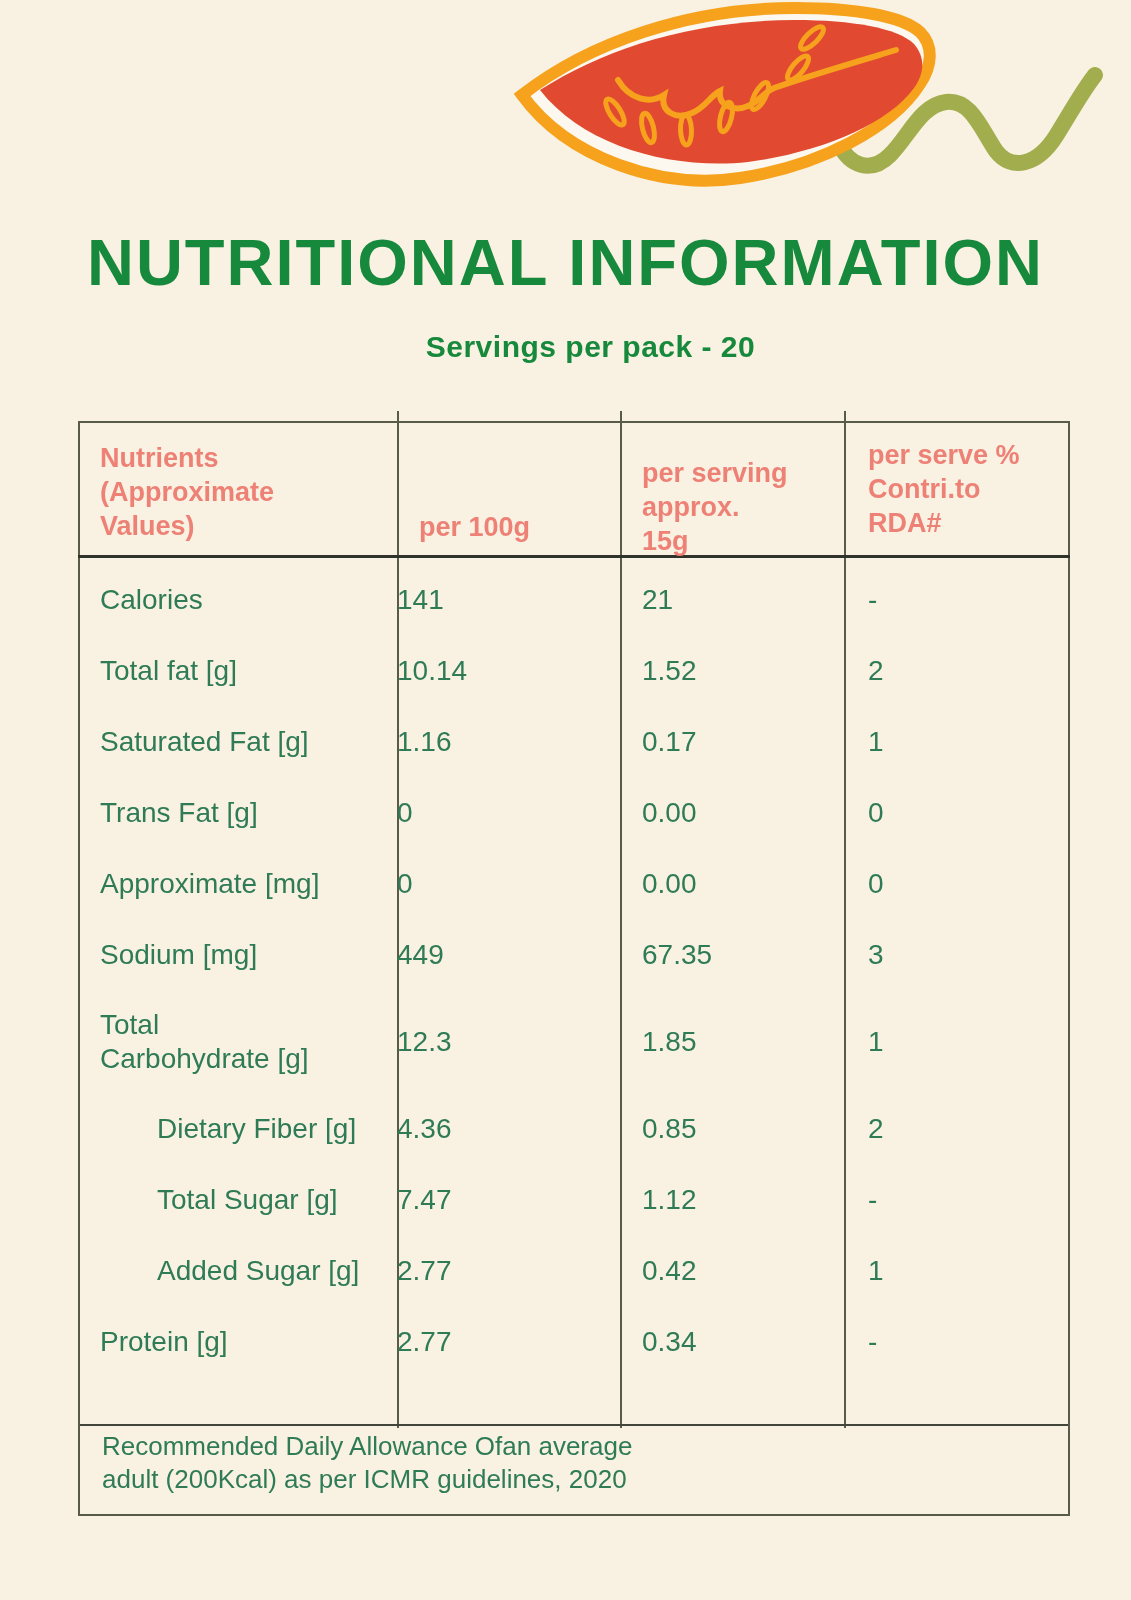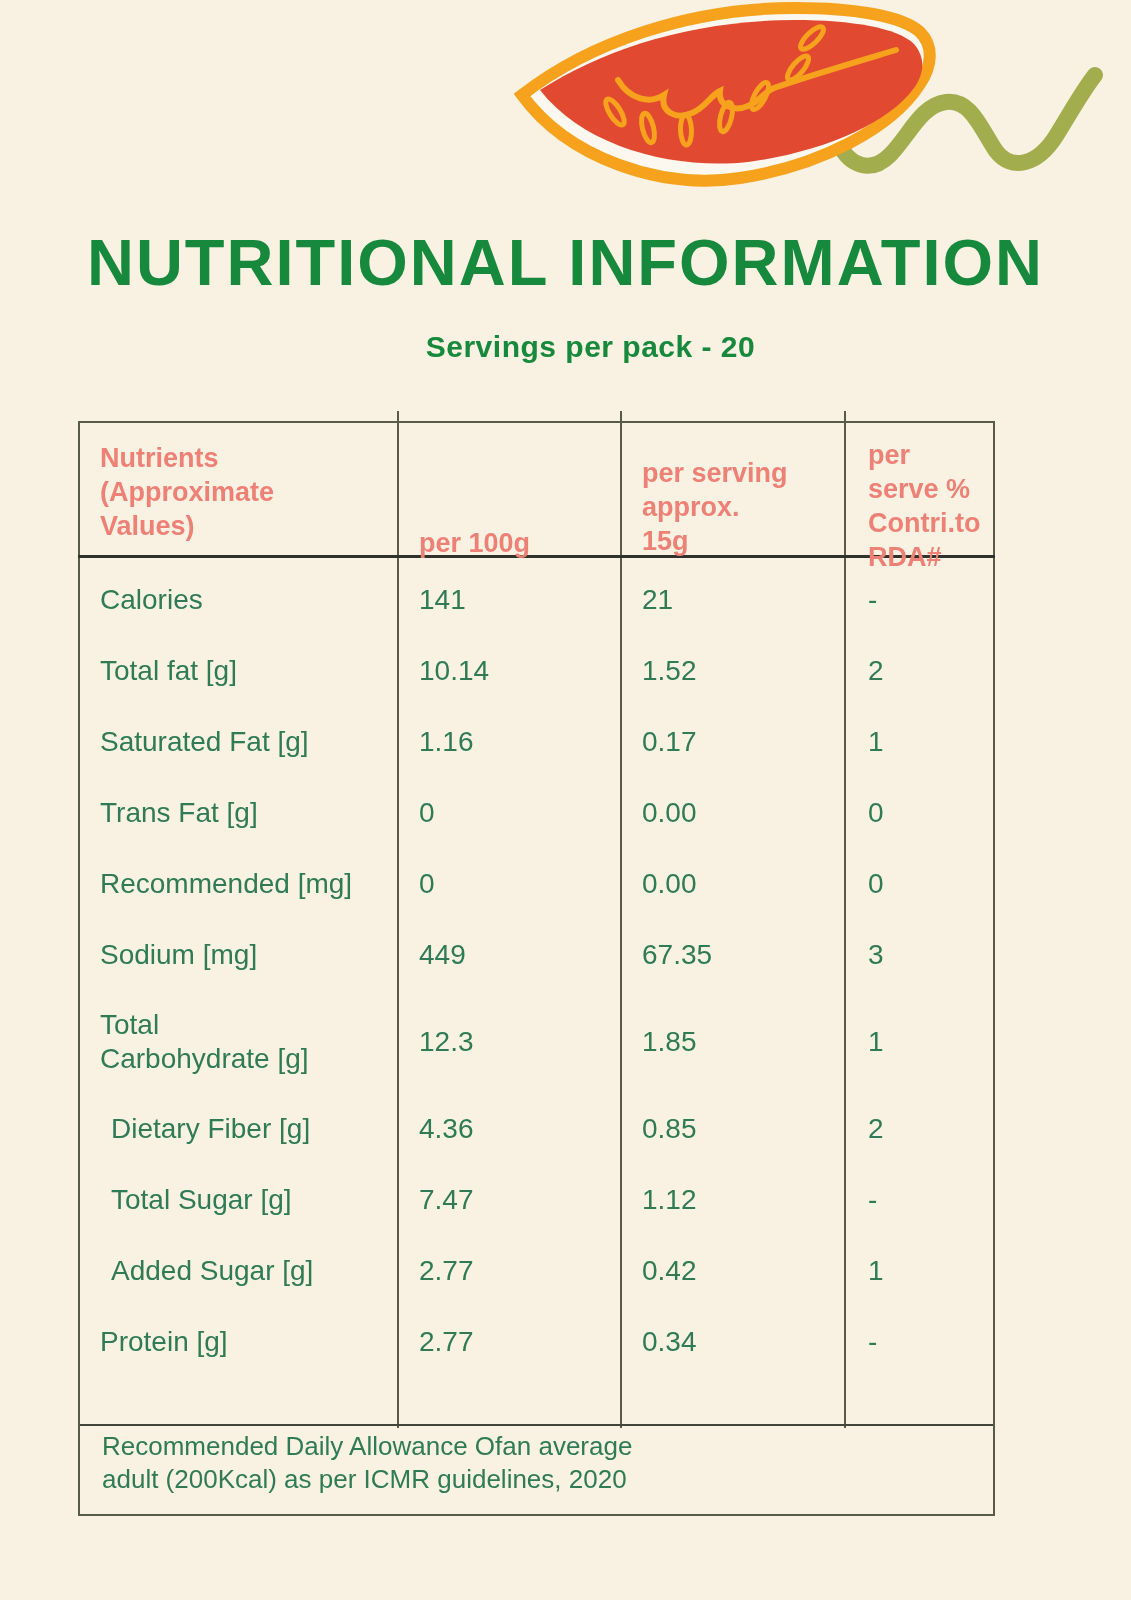"Nutrients" .ntable { width: 917px -> 992px }
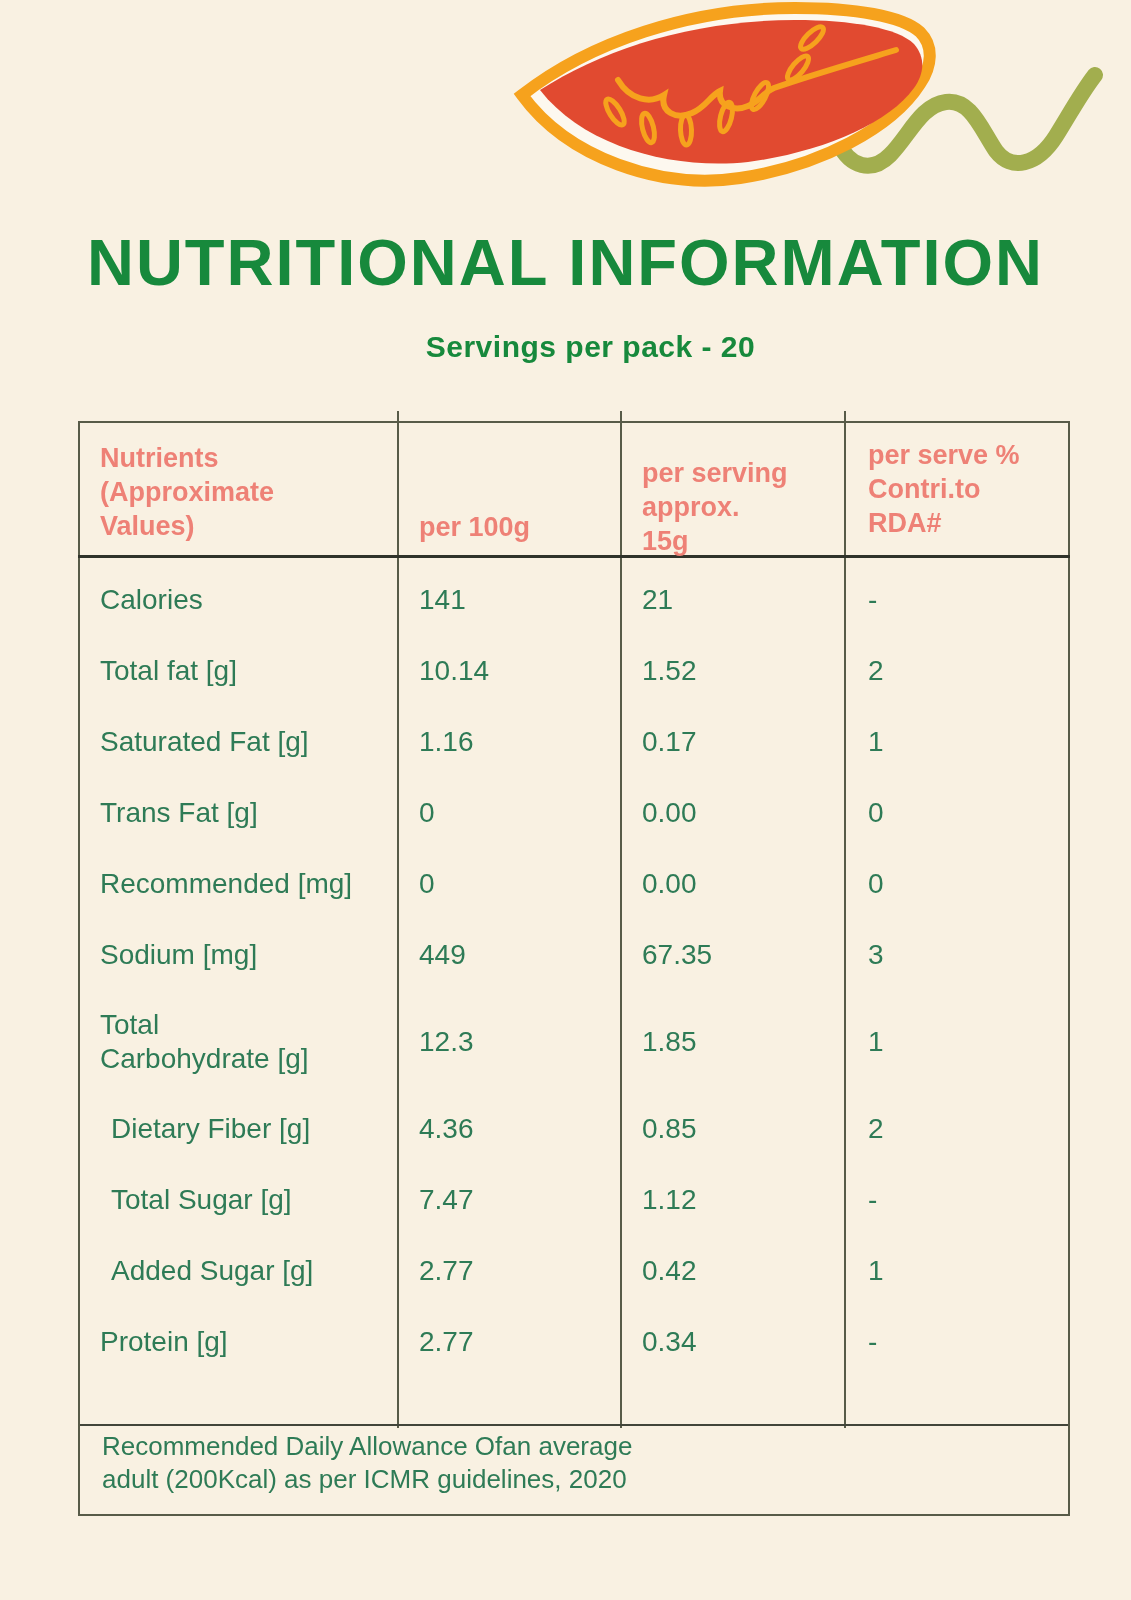"141" .td.c2 { padding-left: 22px -> none }
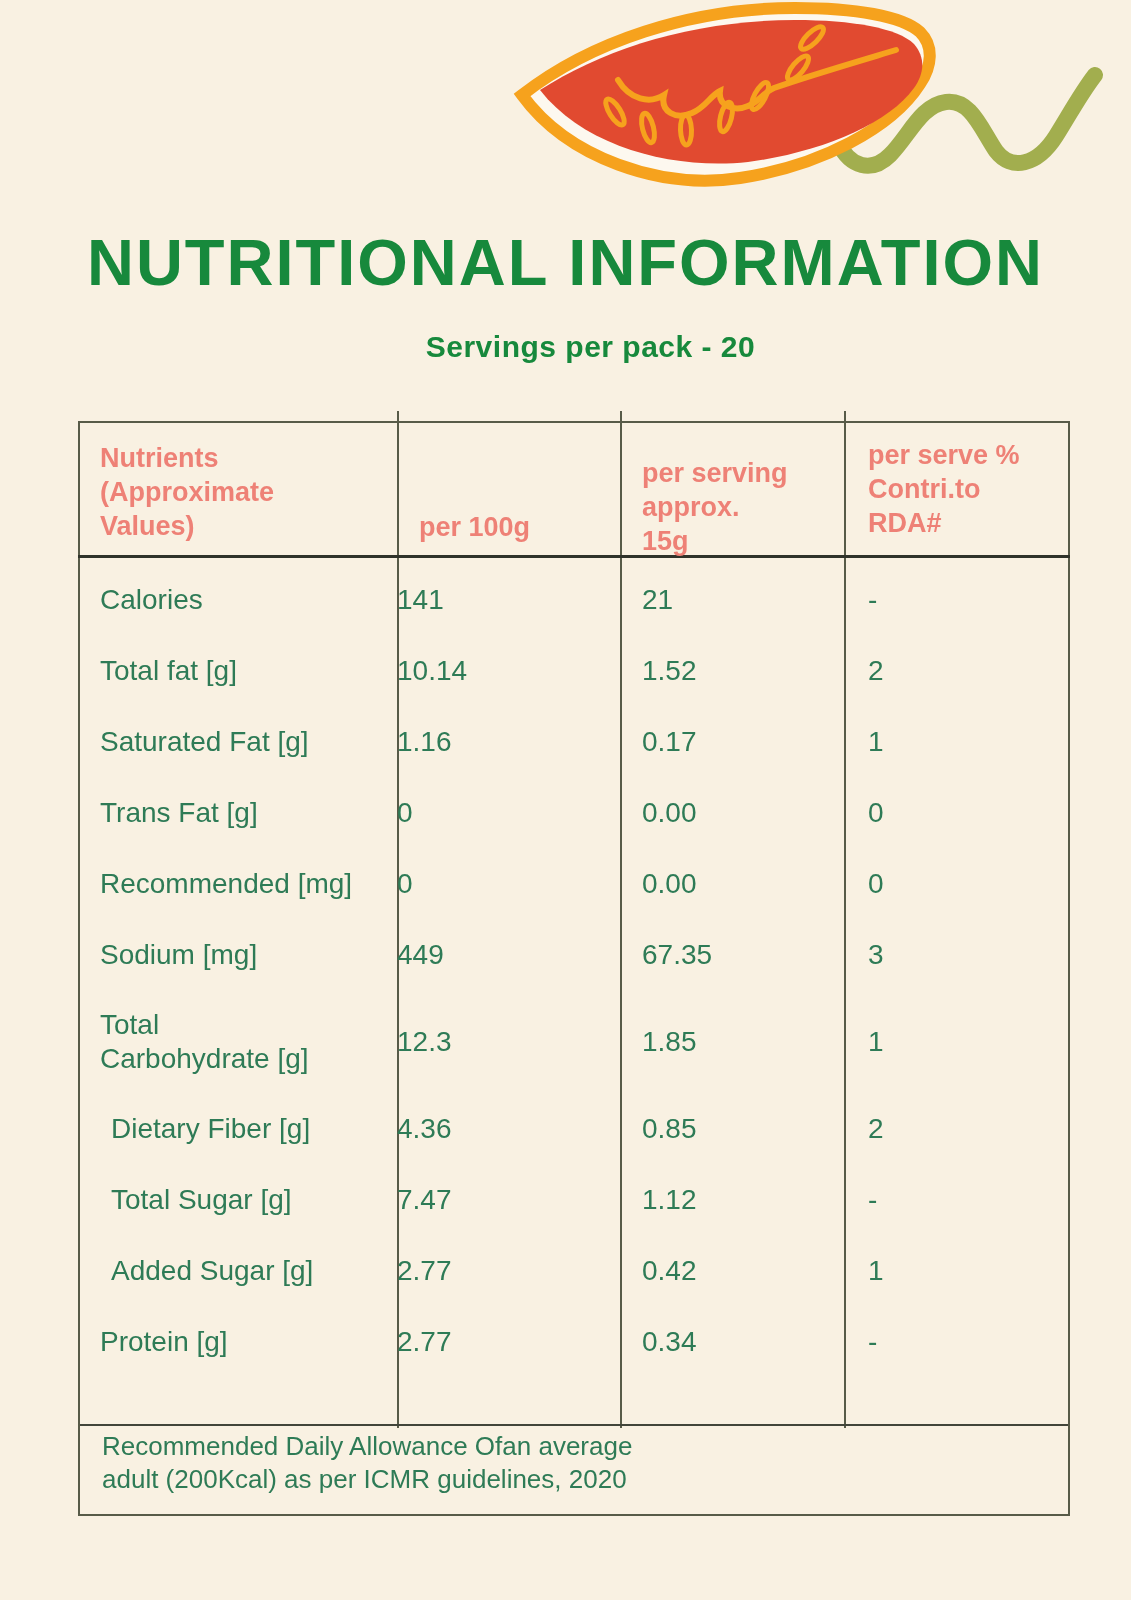"Recommended [mg]" div.td { text: Recommended -> Approximate }
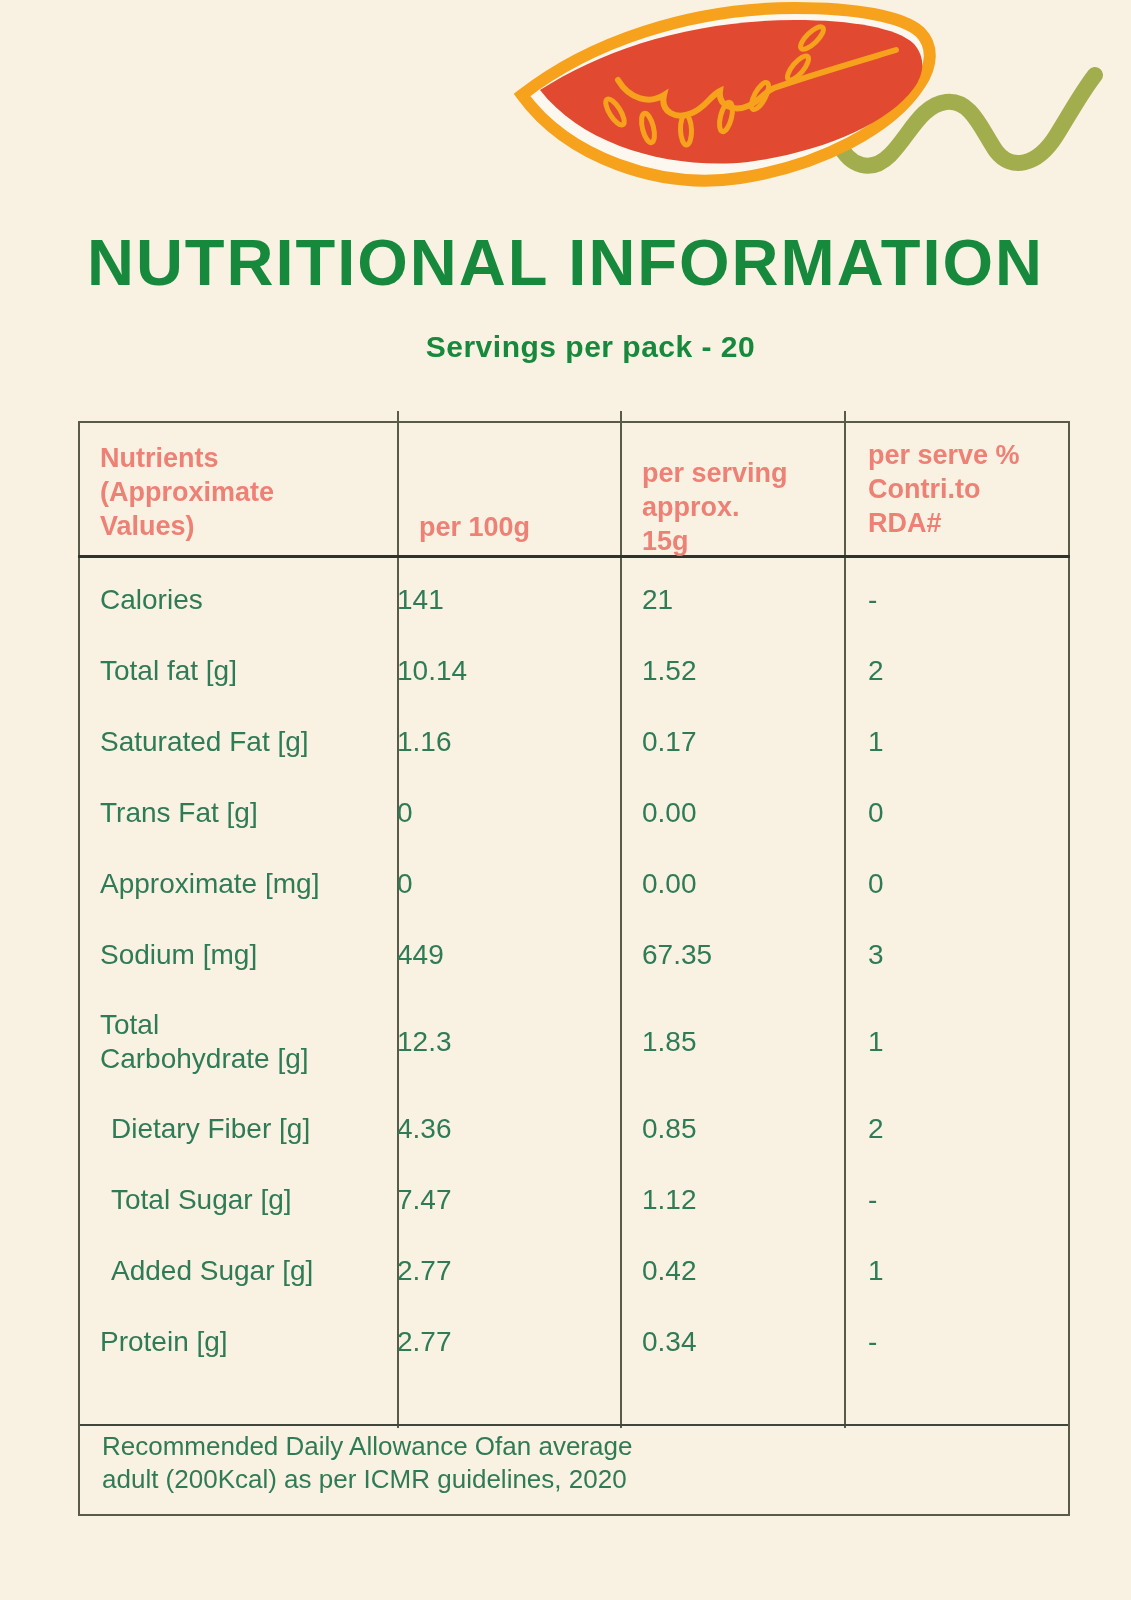"Dietary Fiber [g]" .trow.indent .td.c1 { margin-left: none -> 37px; padding-left: 31px -> 40px }
